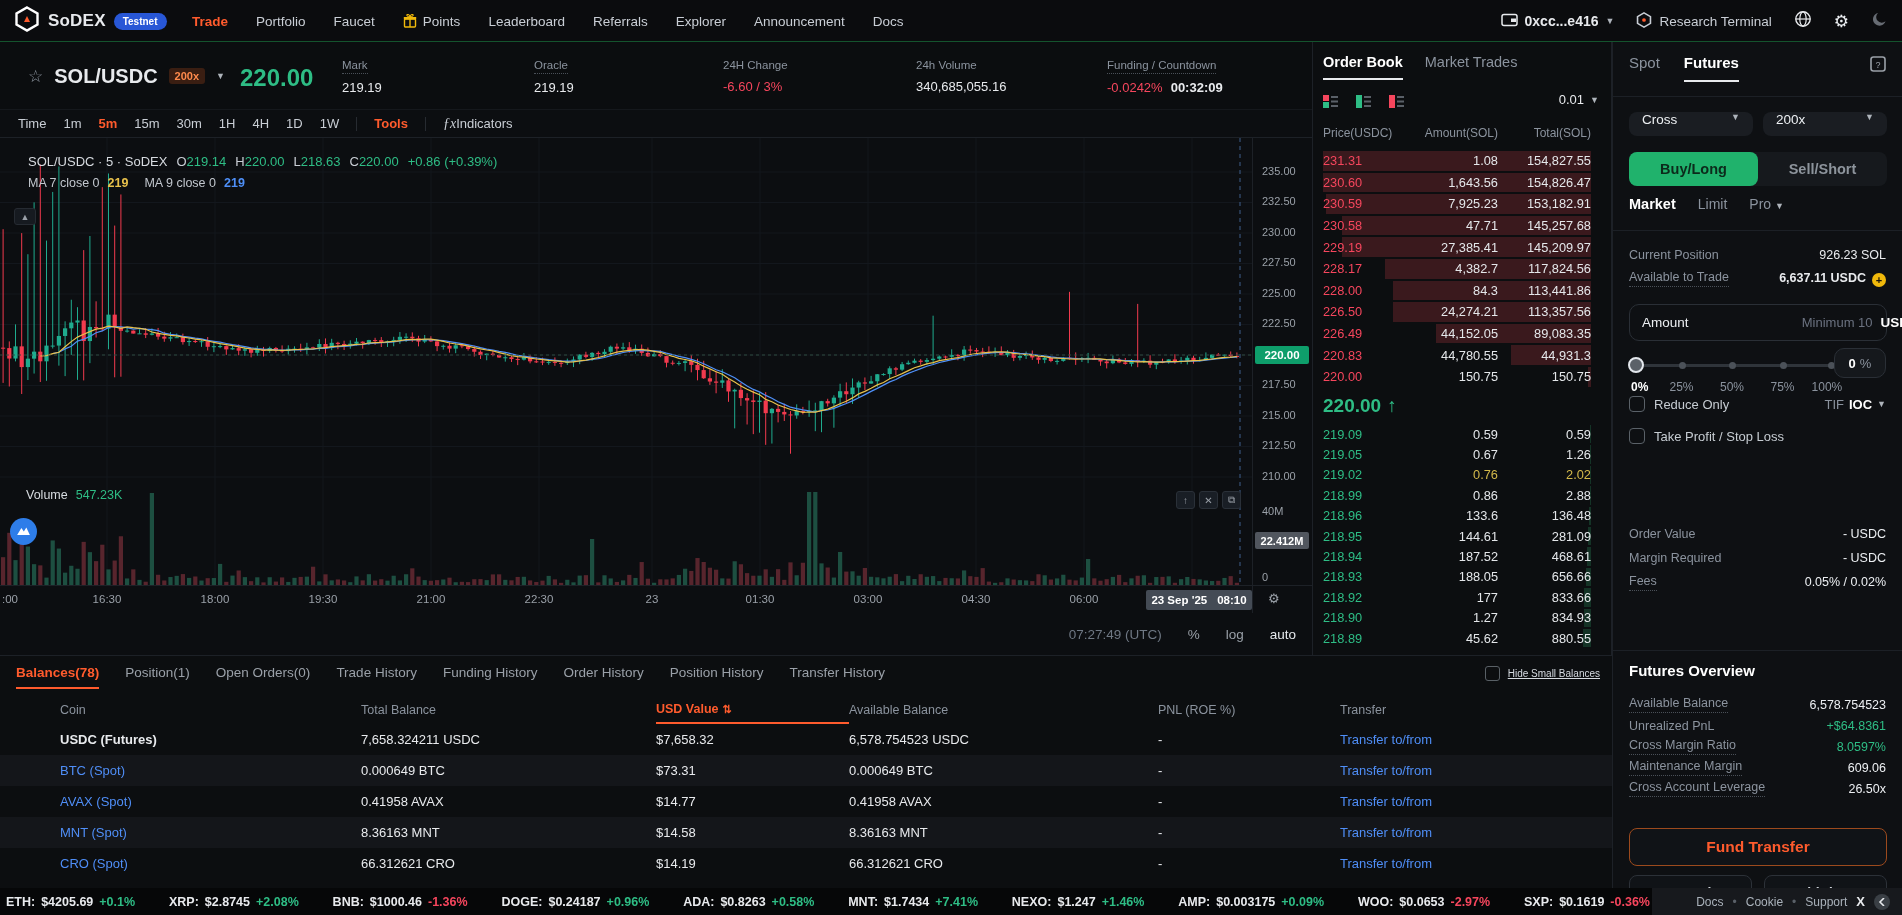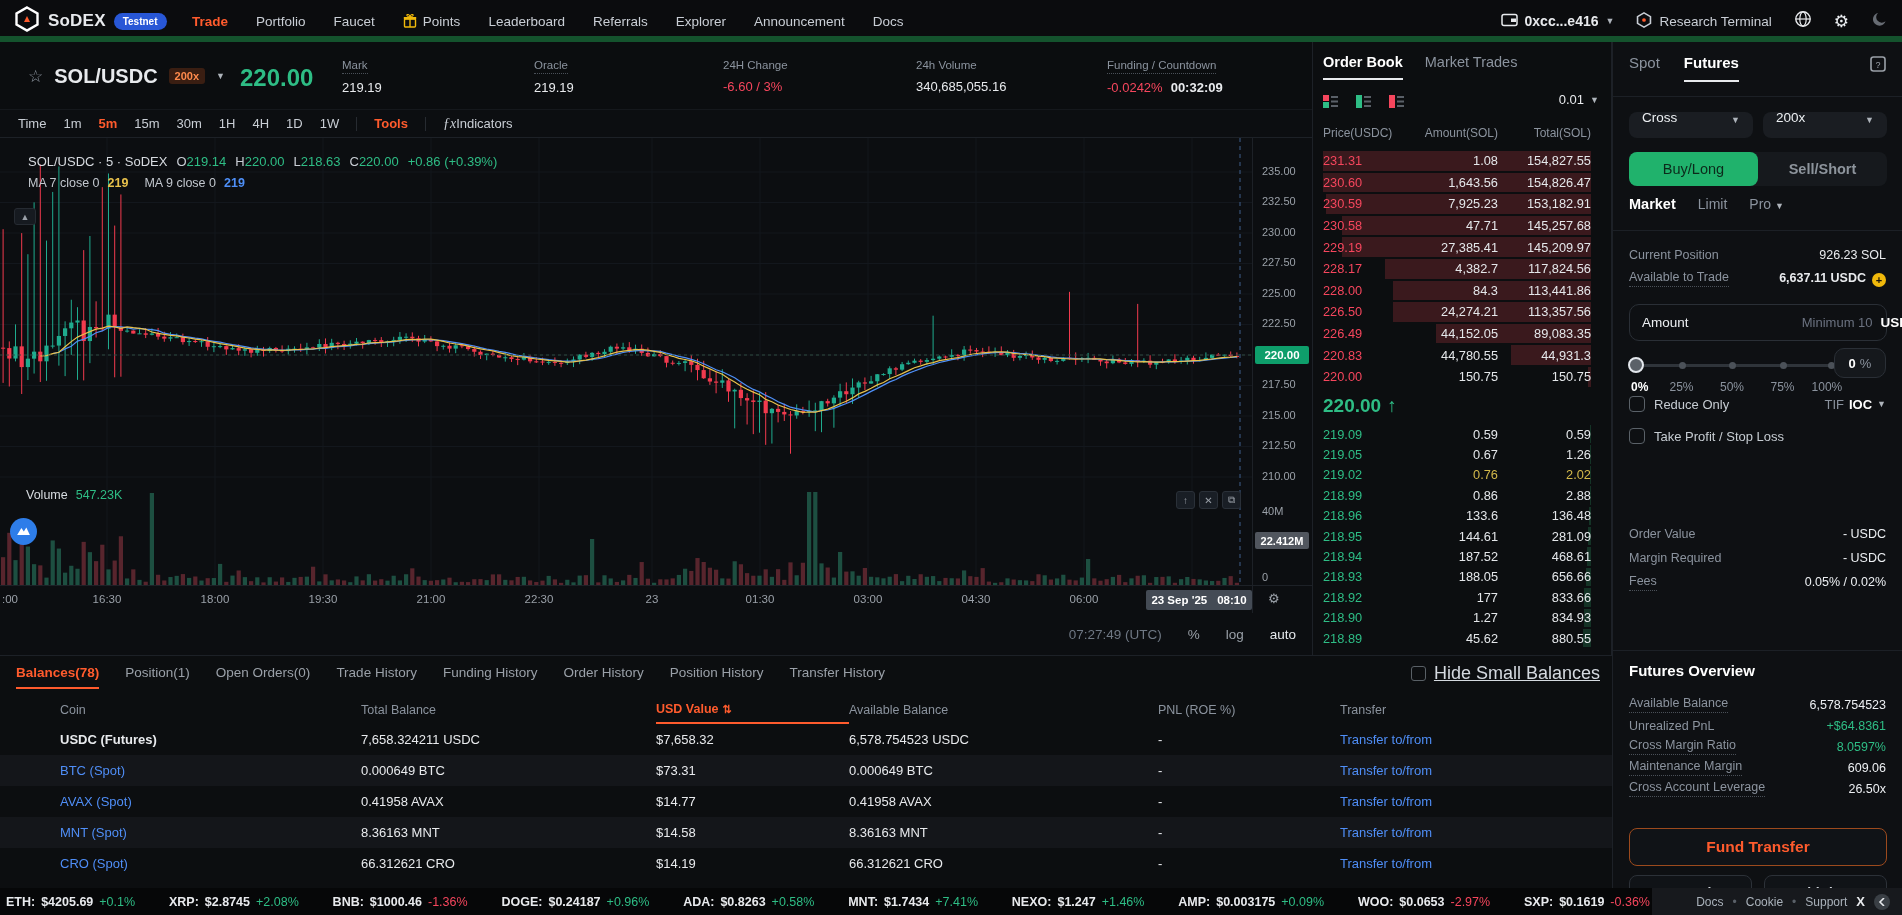"SoDEX" .topnav { border-bottom: 6px solid #14532d -> 1px solid #14532d }
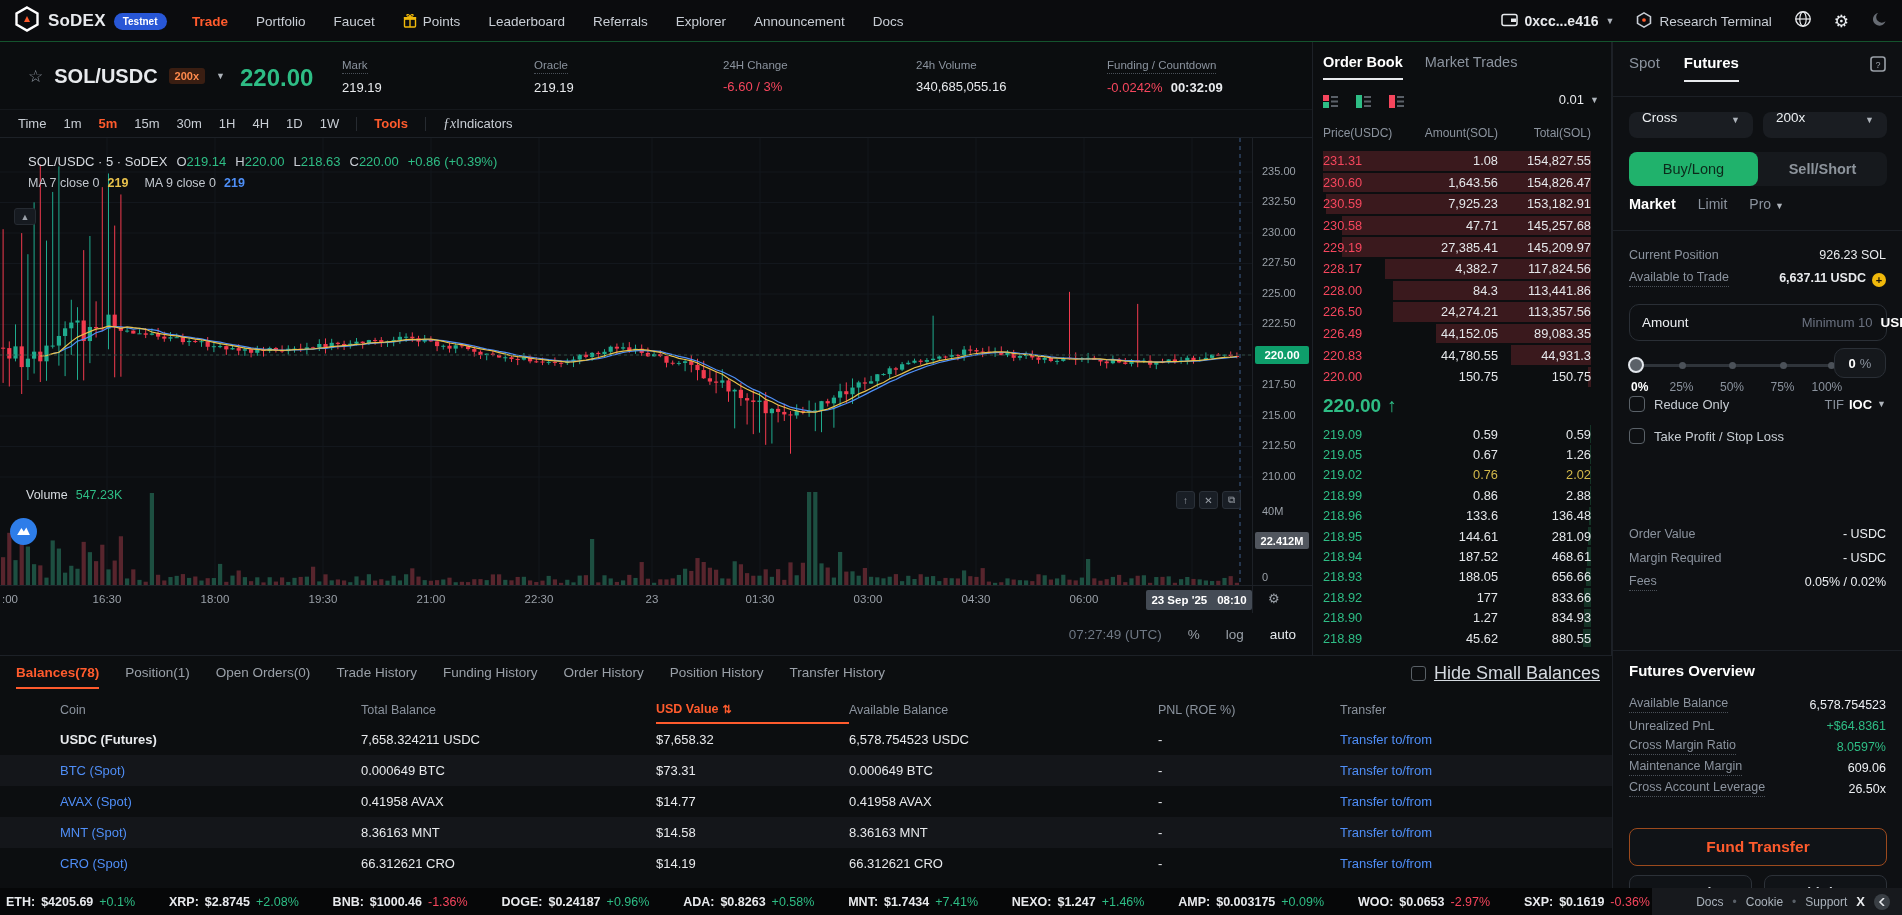"Cross" .dd { align-items: flex-end -> flex-start; padding: 13px 13px -> 0 13px }
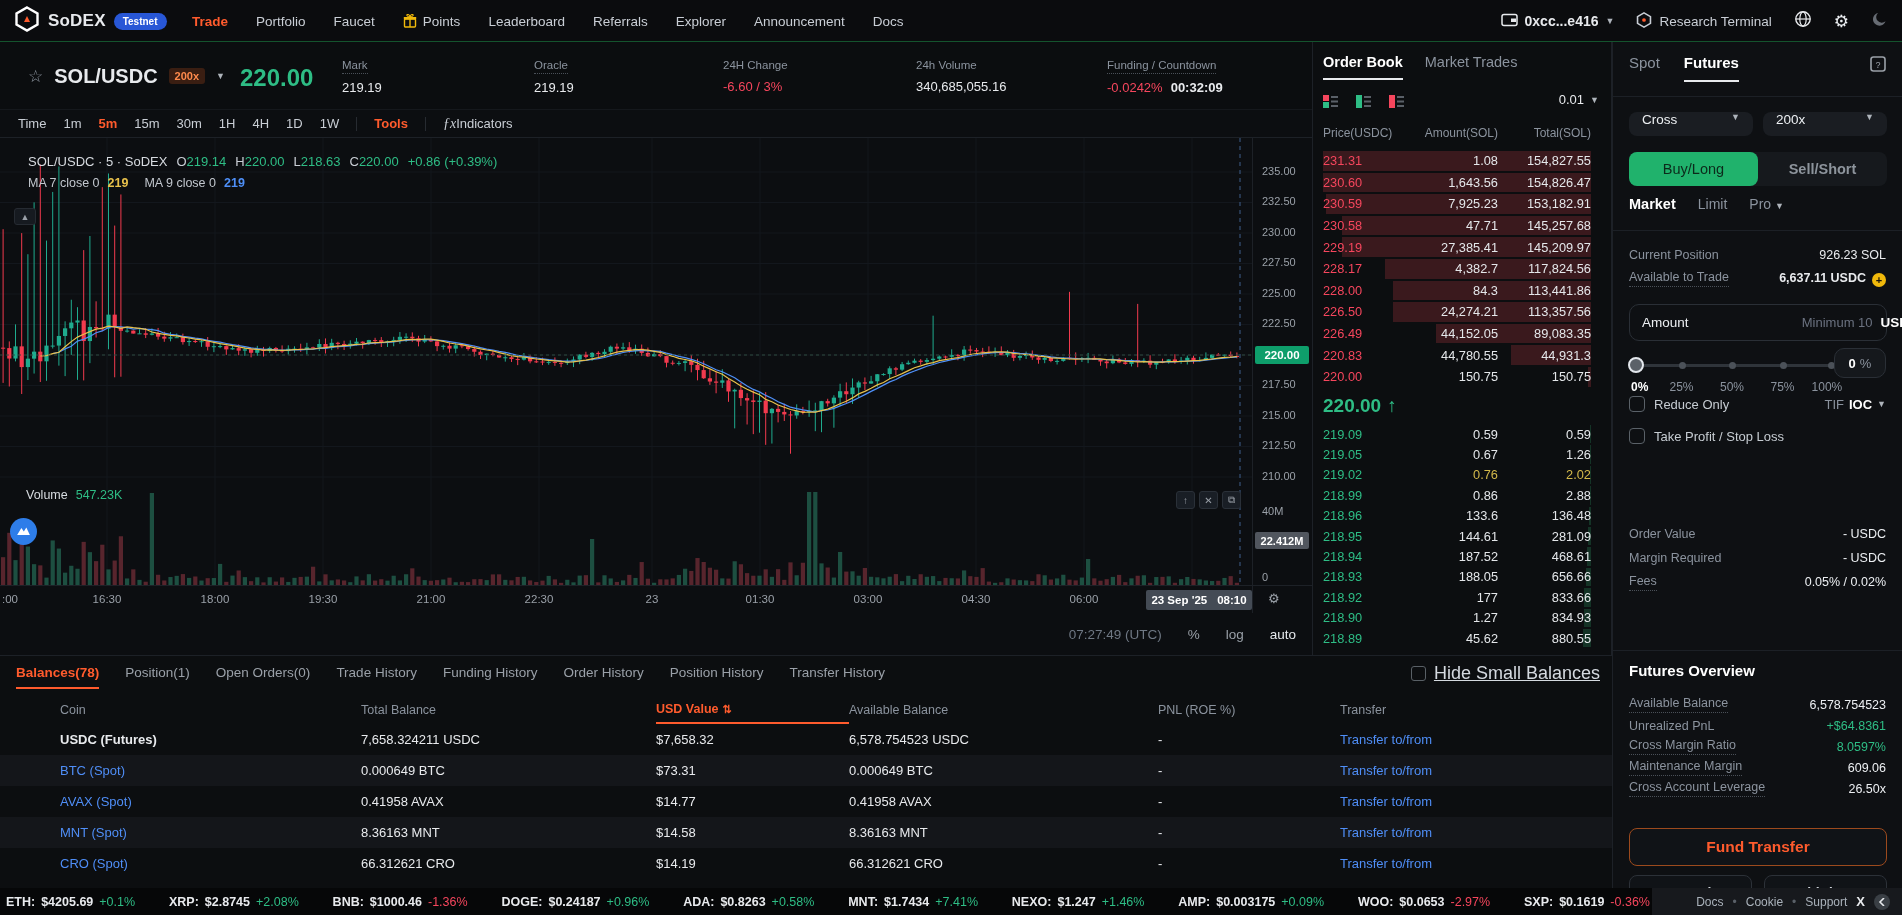"Buy/Long" .seg-buy { font-weight: 400 -> 700 }
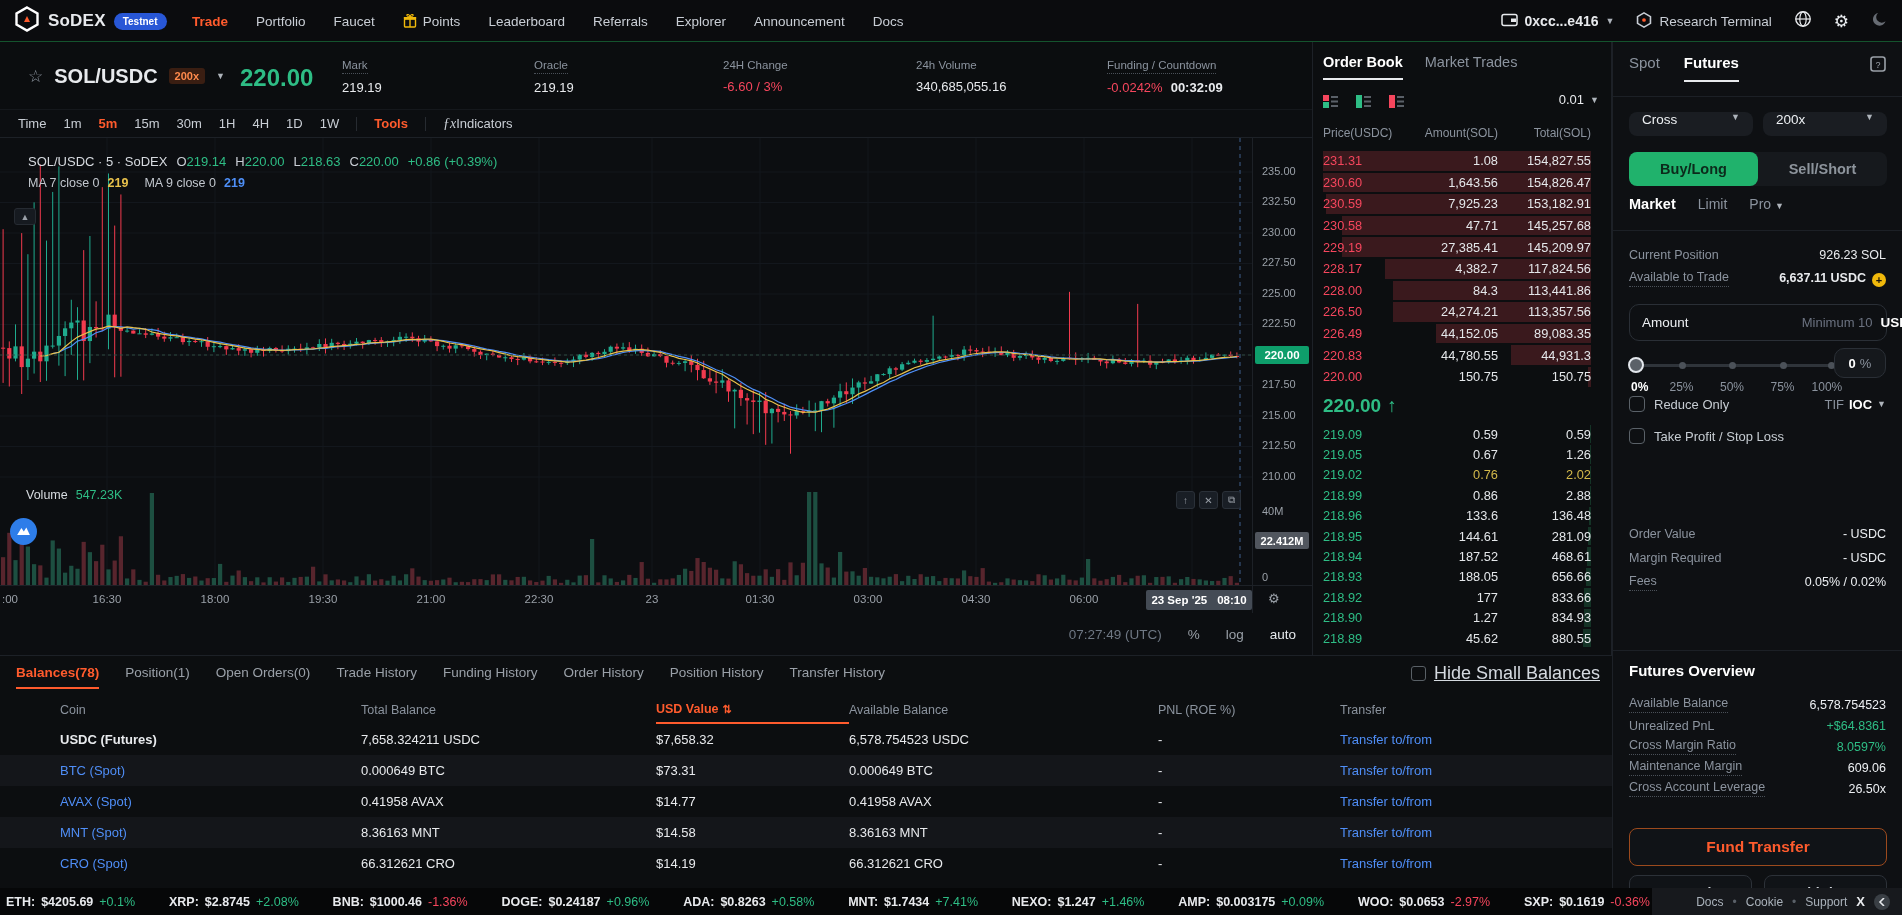"Hide Small Balances" .hide-small .t { font-size: 18px -> 10px }
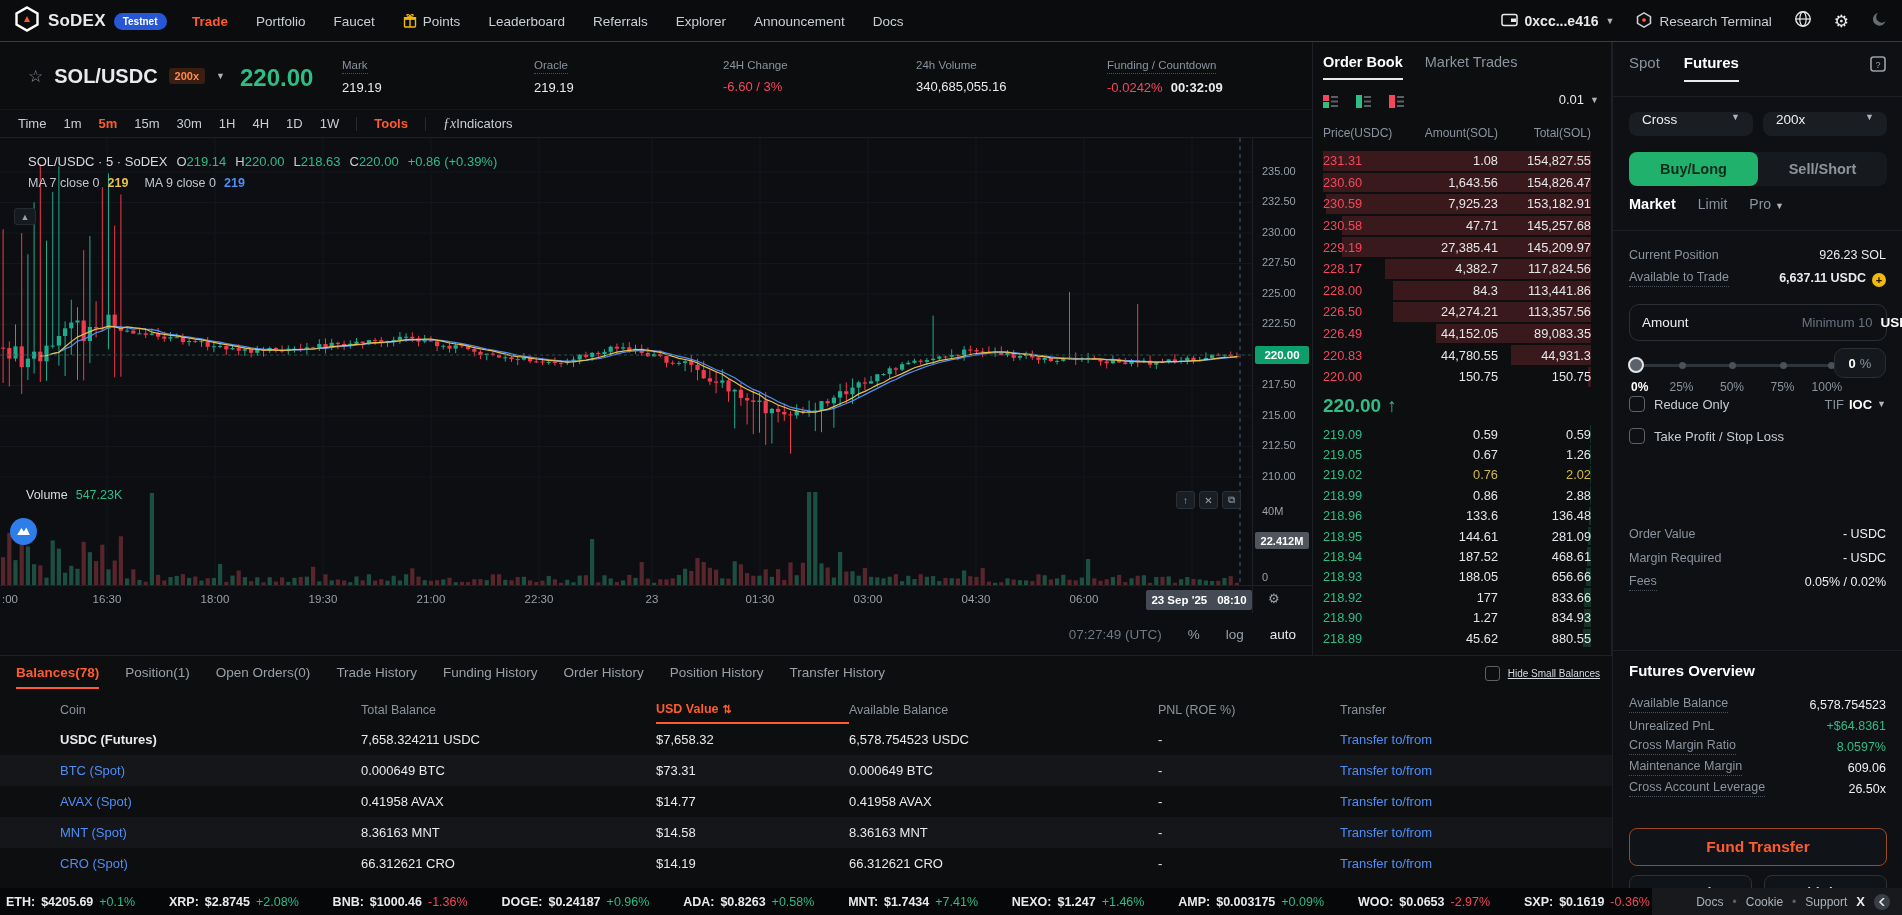"+0.1%" .titem .tc { font-weight: 400 -> 700 }
